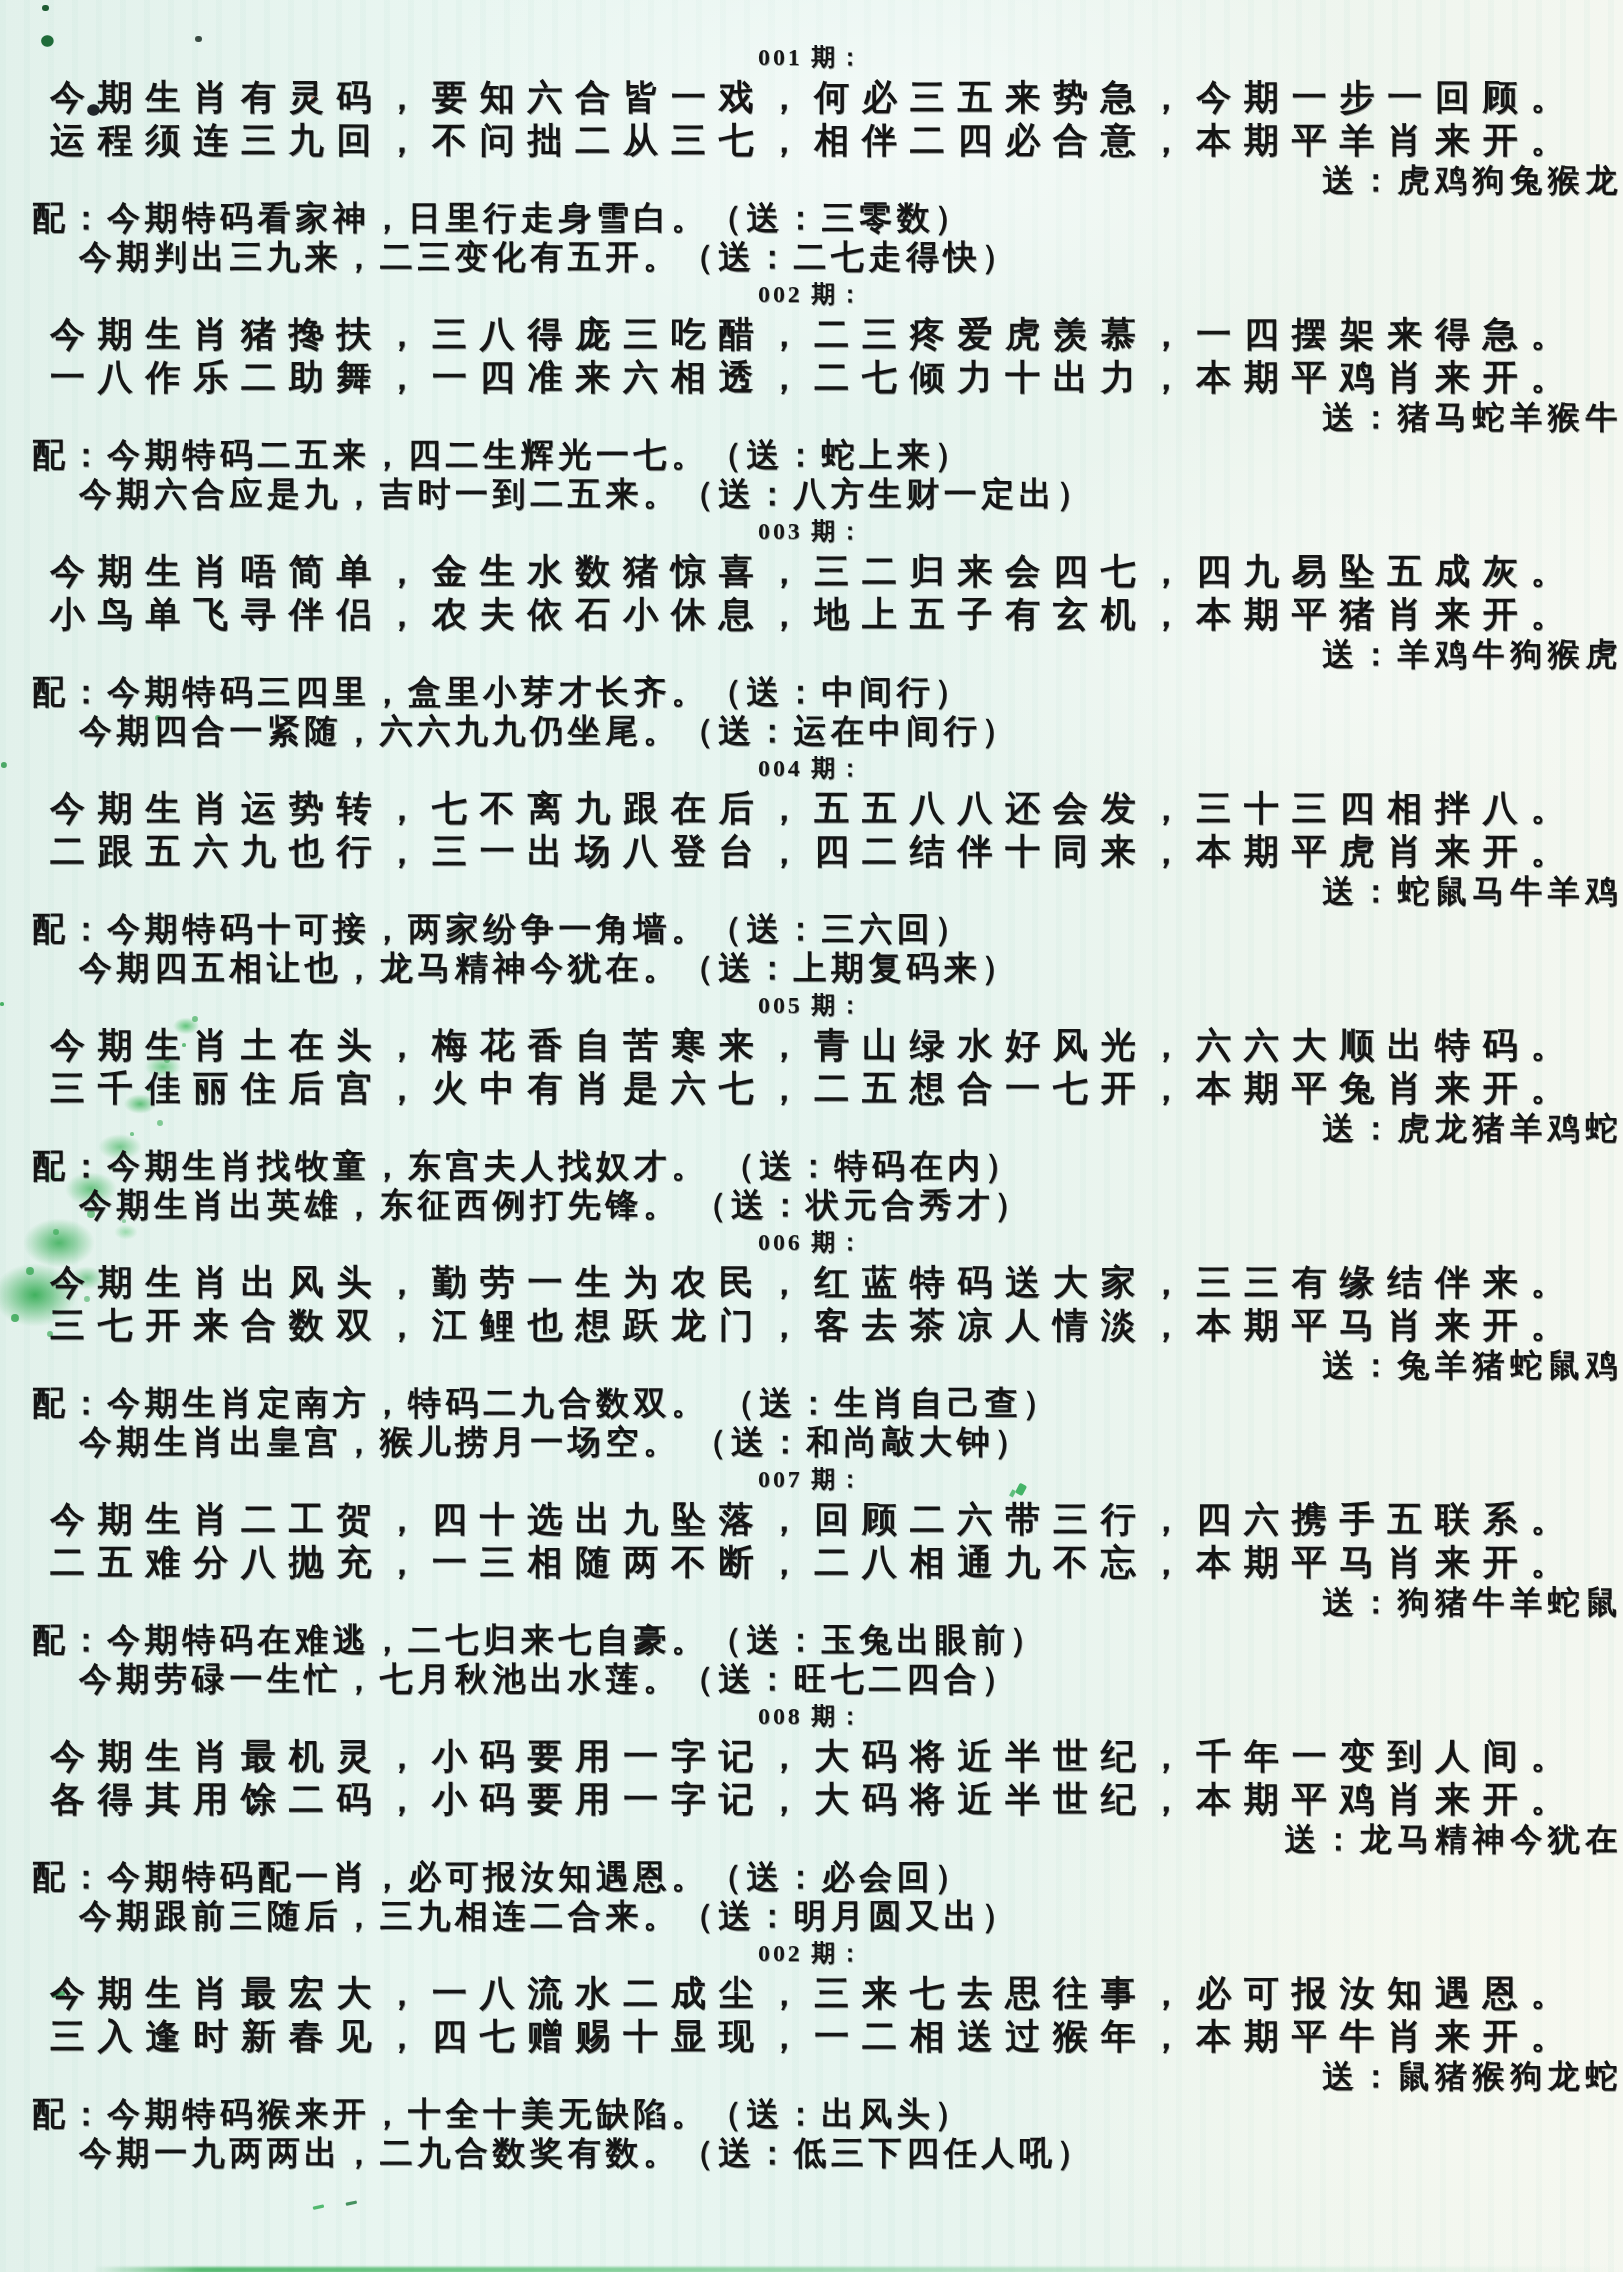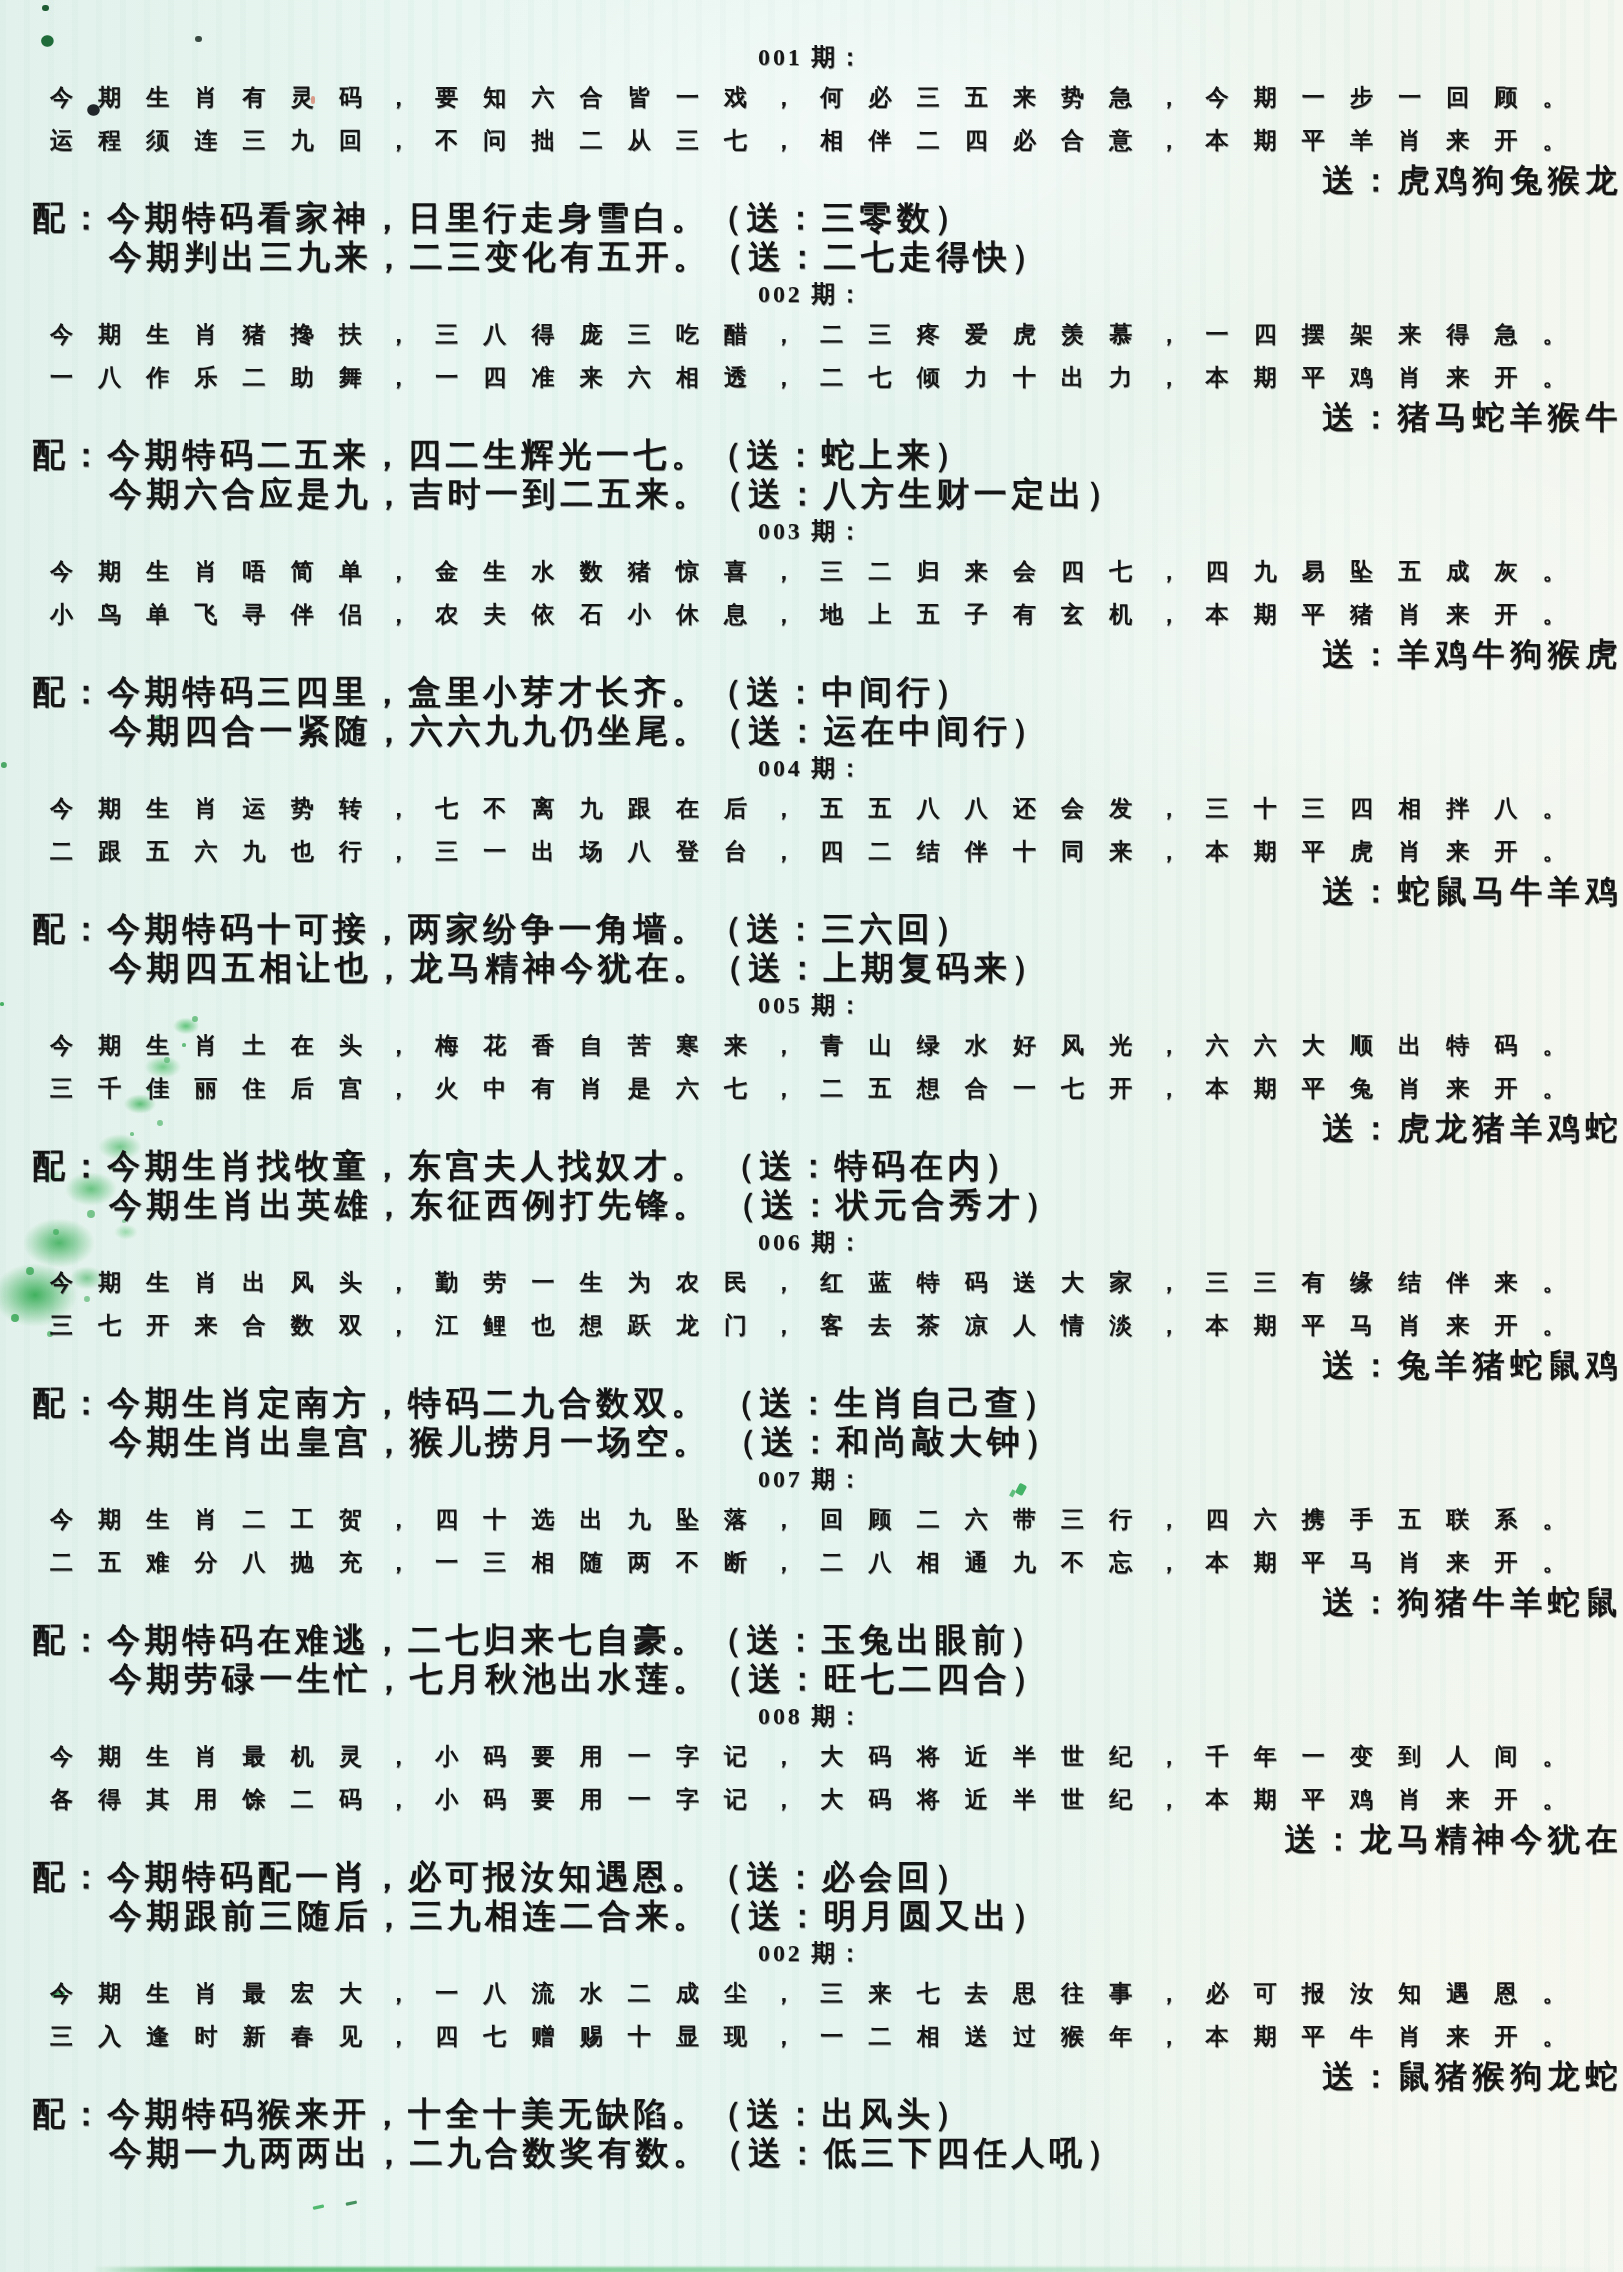"今期生肖有灵码，要知六合皆一戏，何必三五来势急，今期一步一回顾。" .verse { font-size: 23px -> 35px }
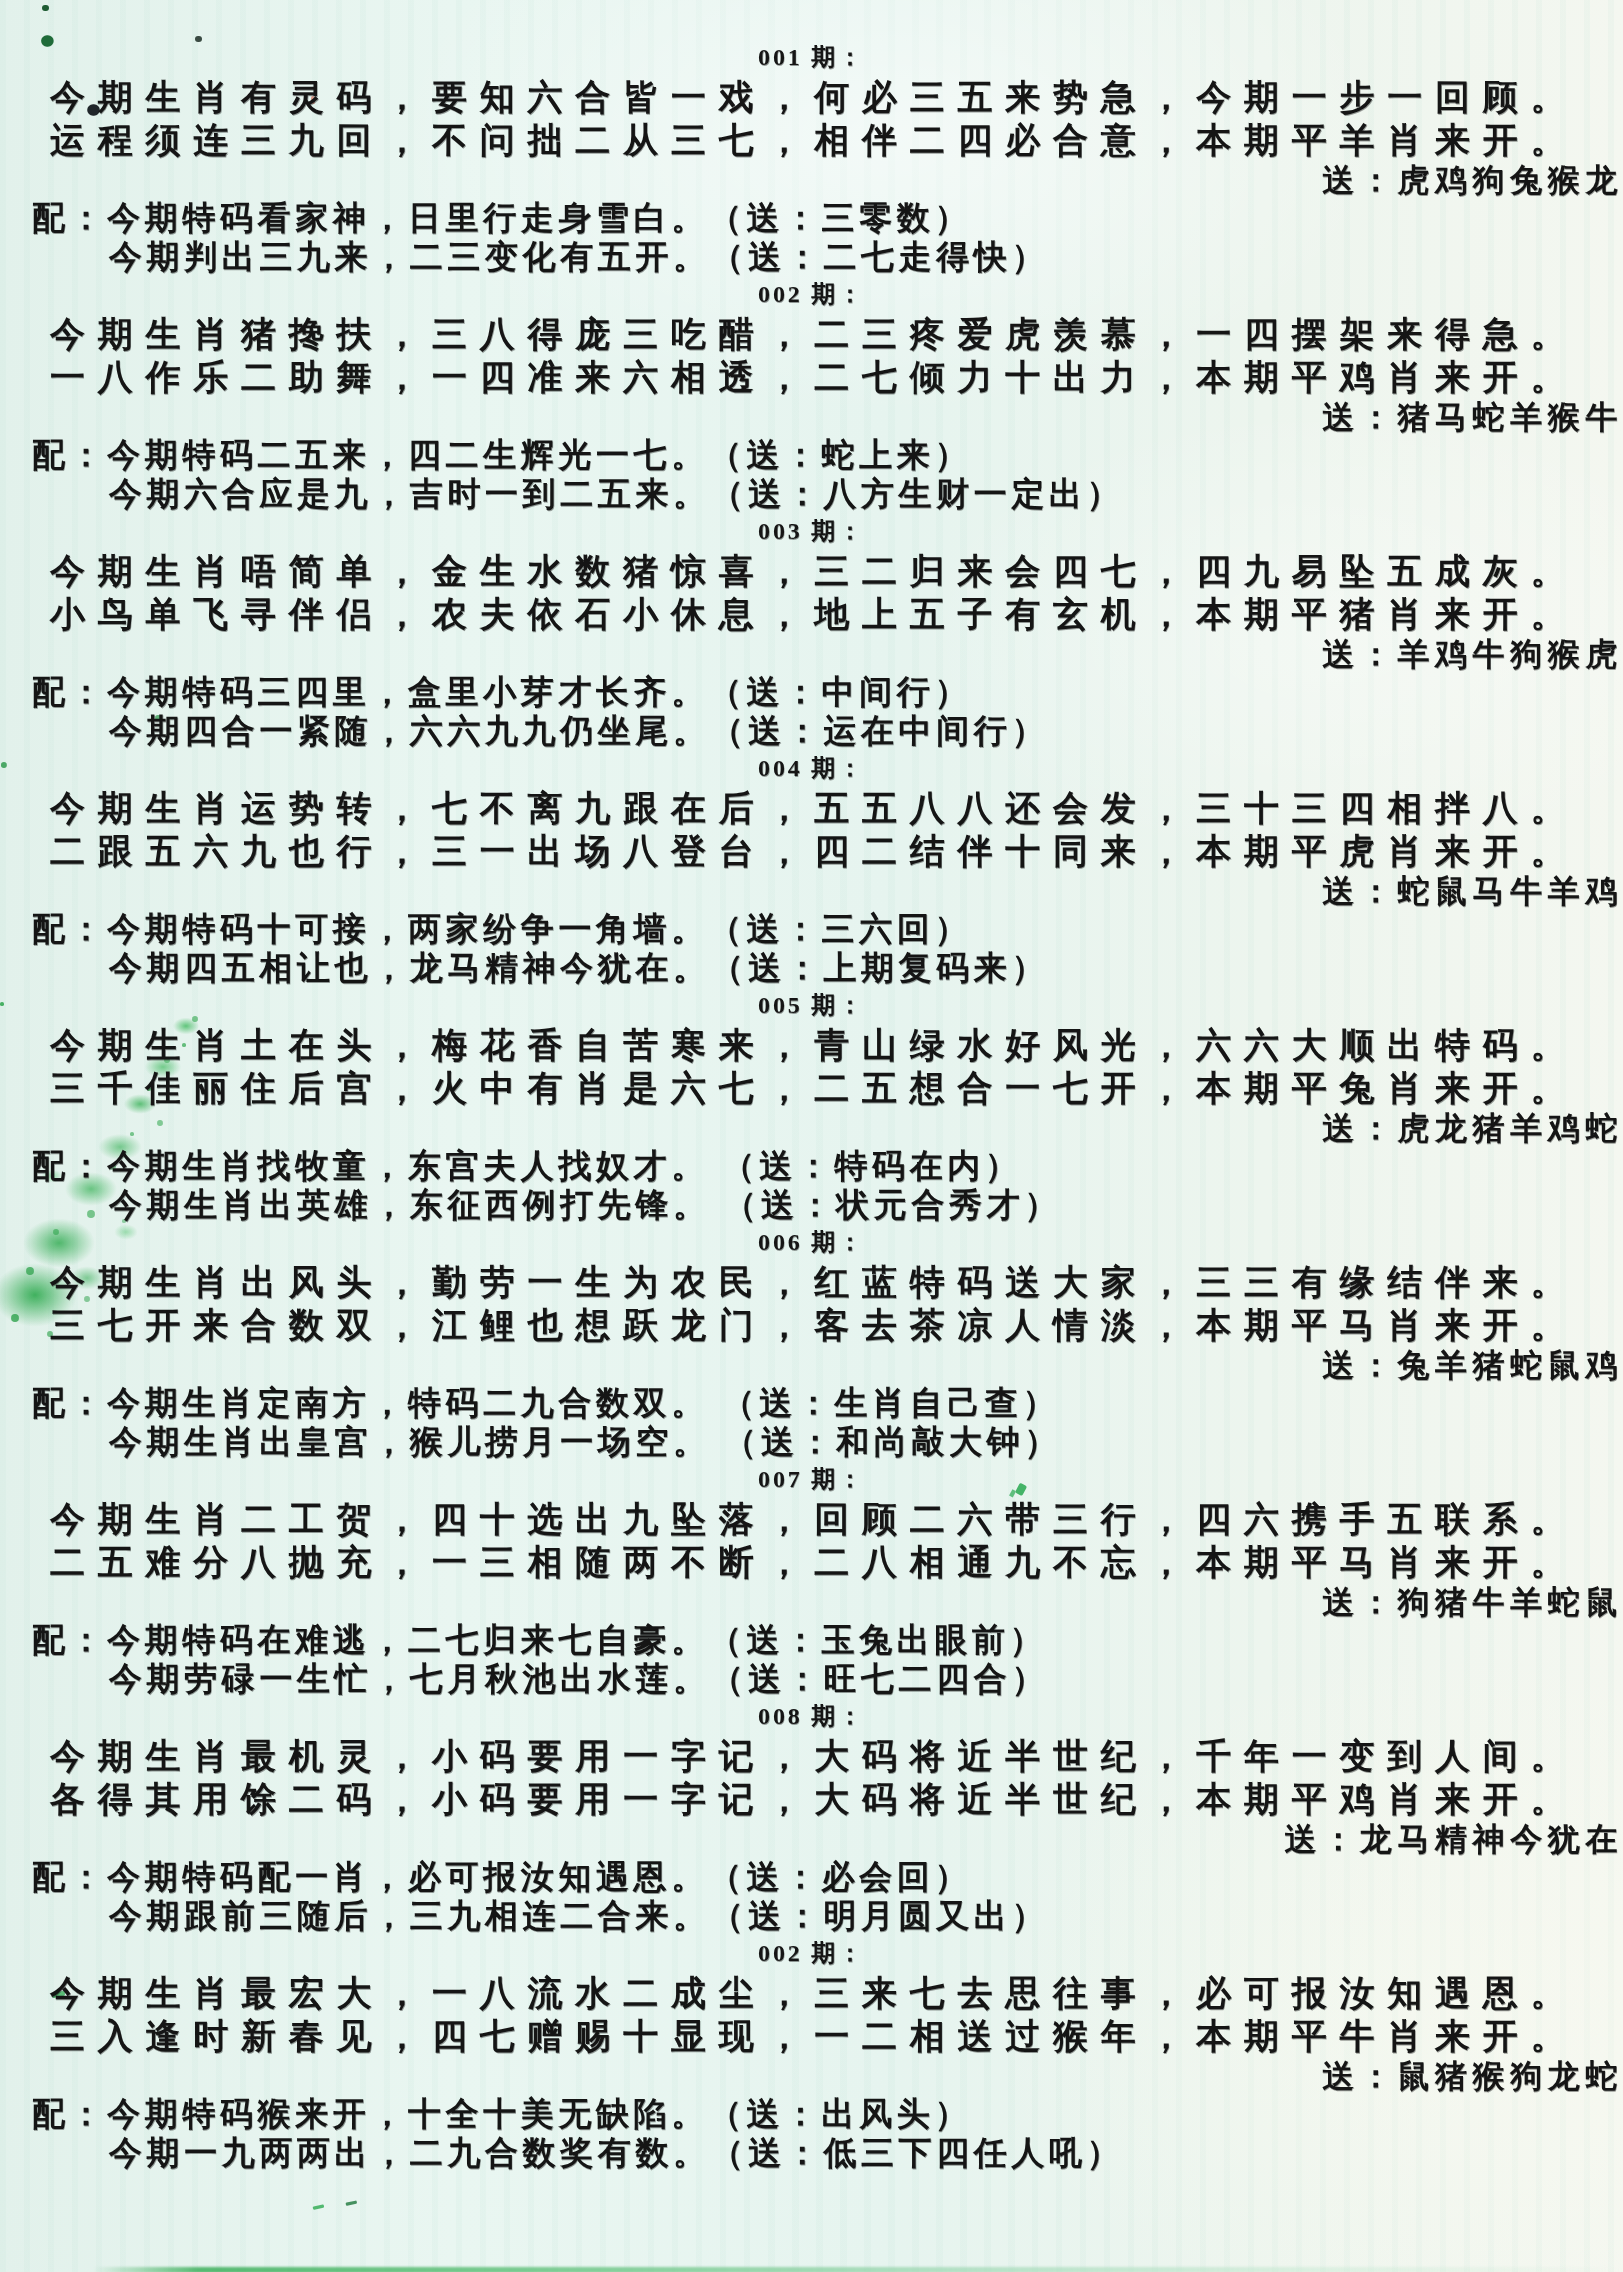"今期判出三九来，二三变化有五开。（送：二七走得快）" .pei2 { padding-left: 109px -> 79px }
